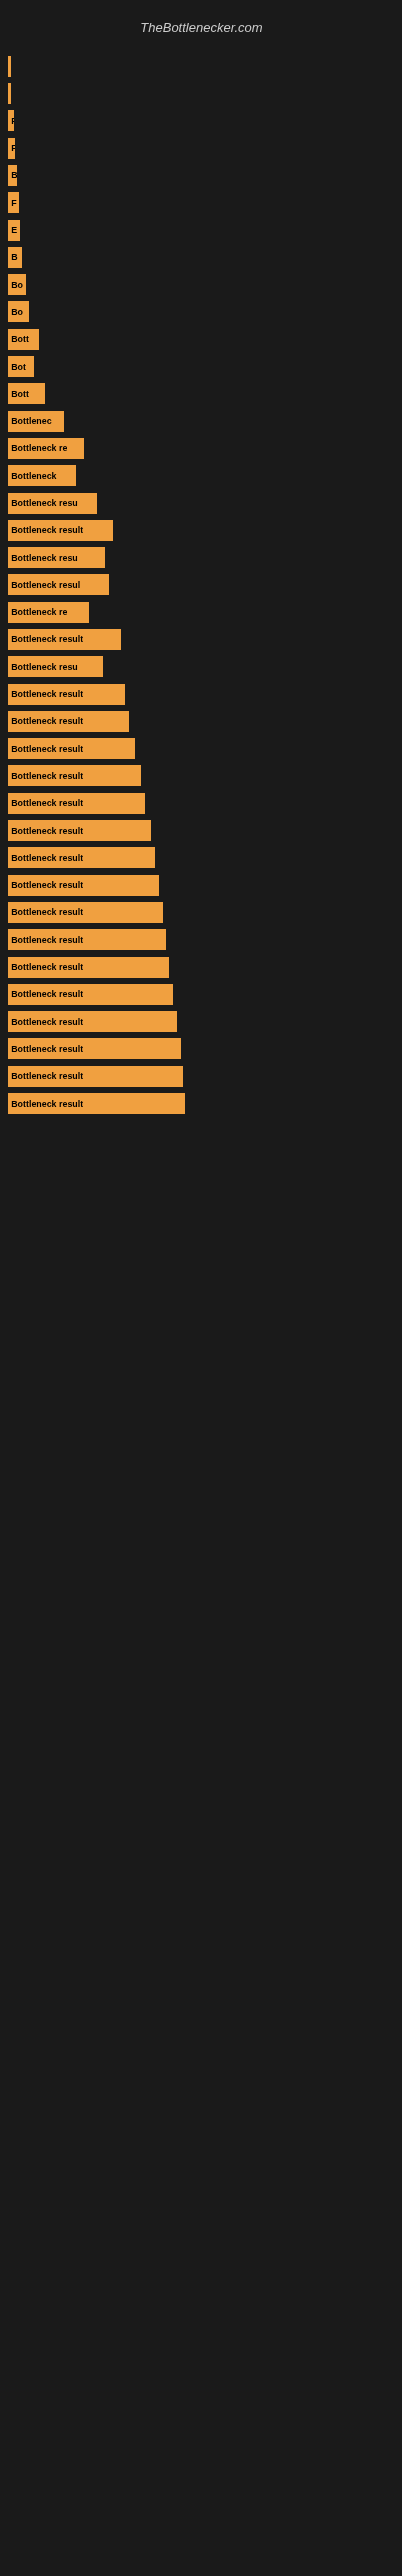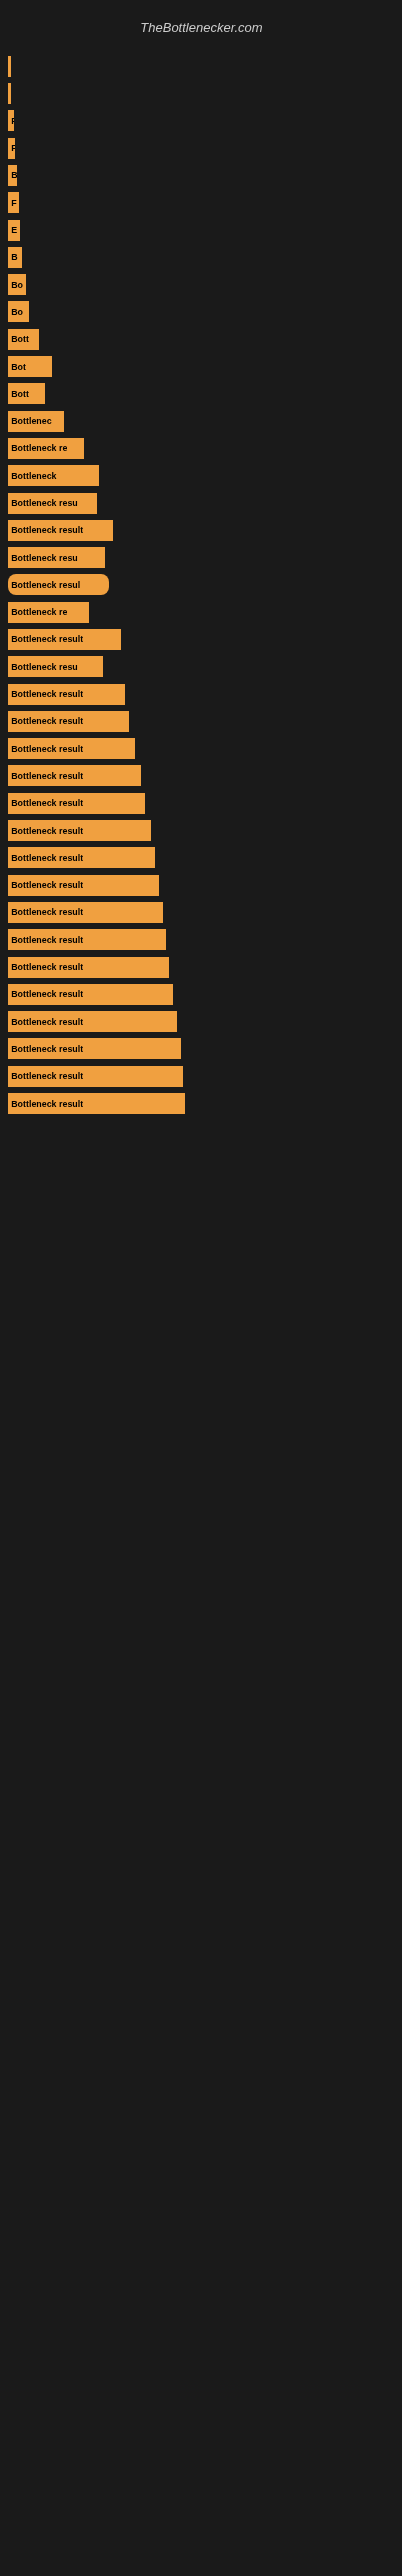"Bot" div.bar-fill { width: 44px -> 26px }
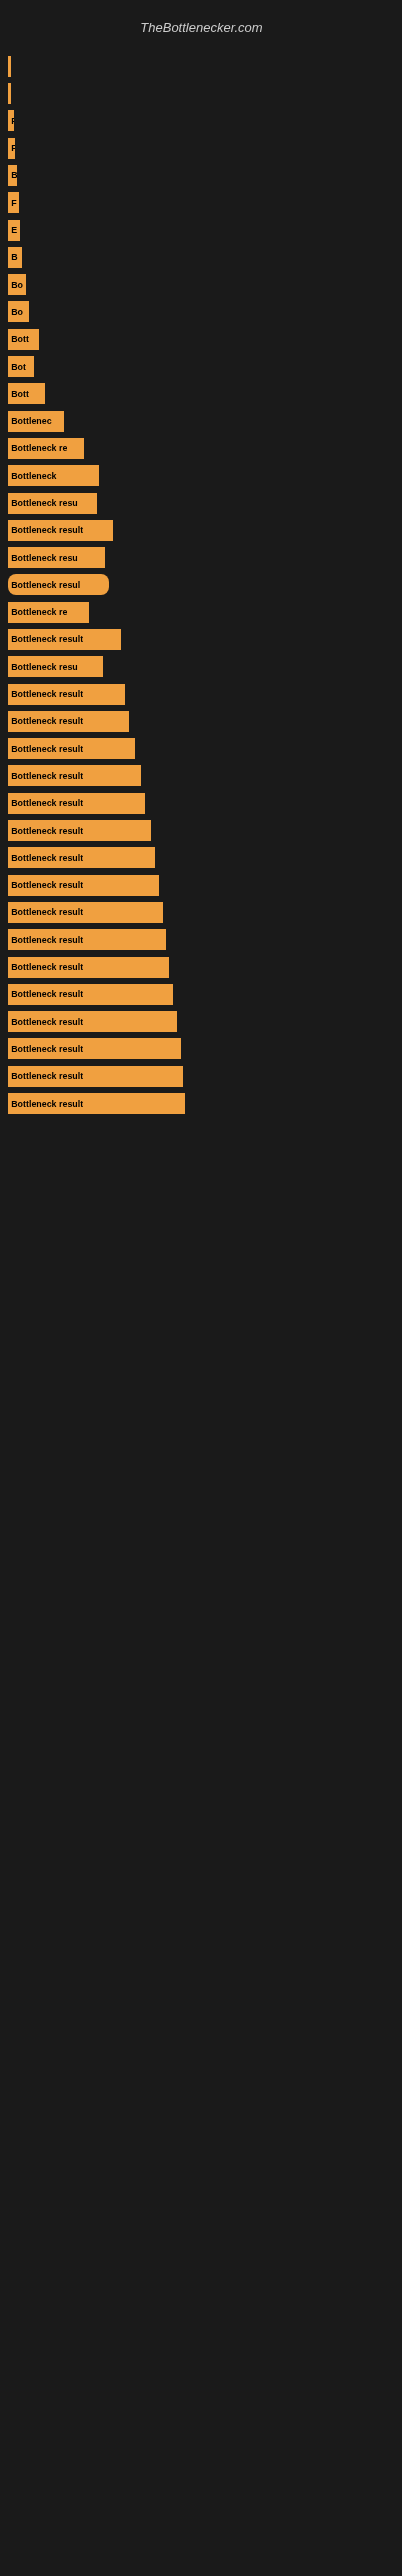"Bottleneck" div.bar-fill { width: 91px -> 68px }
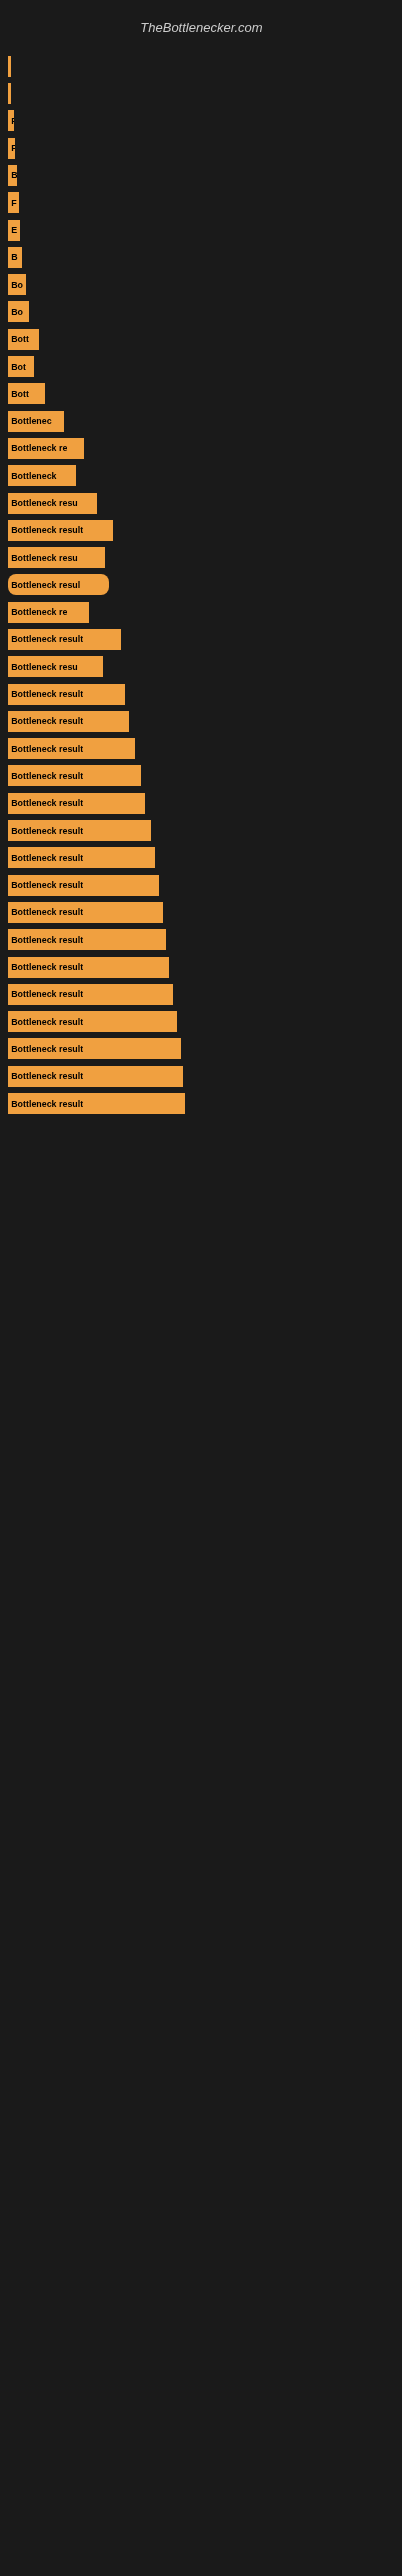"Bottleneck resul" div.bar-fill { border-radius: 8px -> none }
